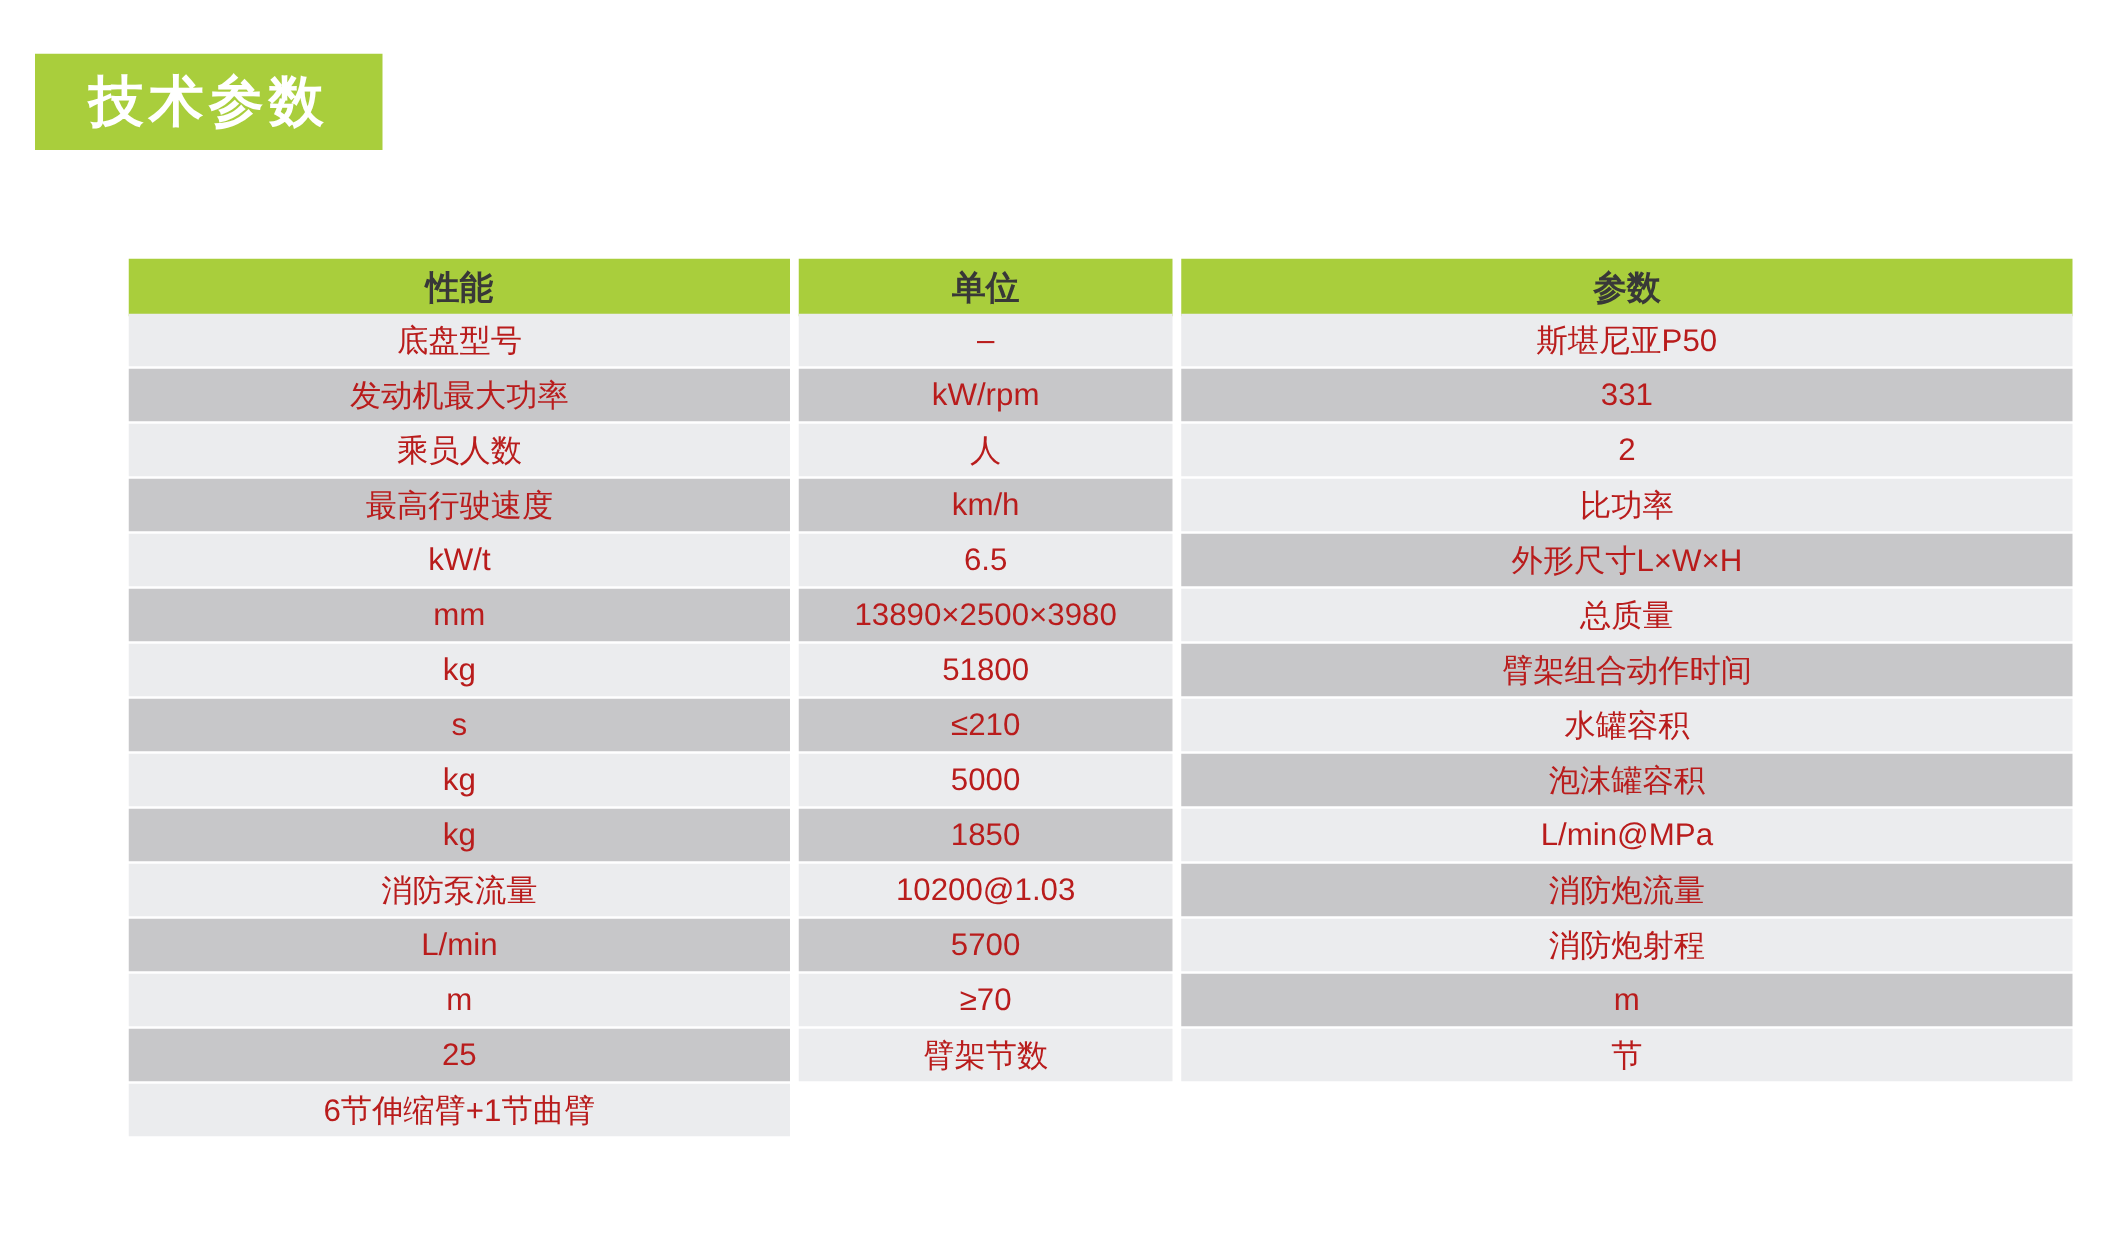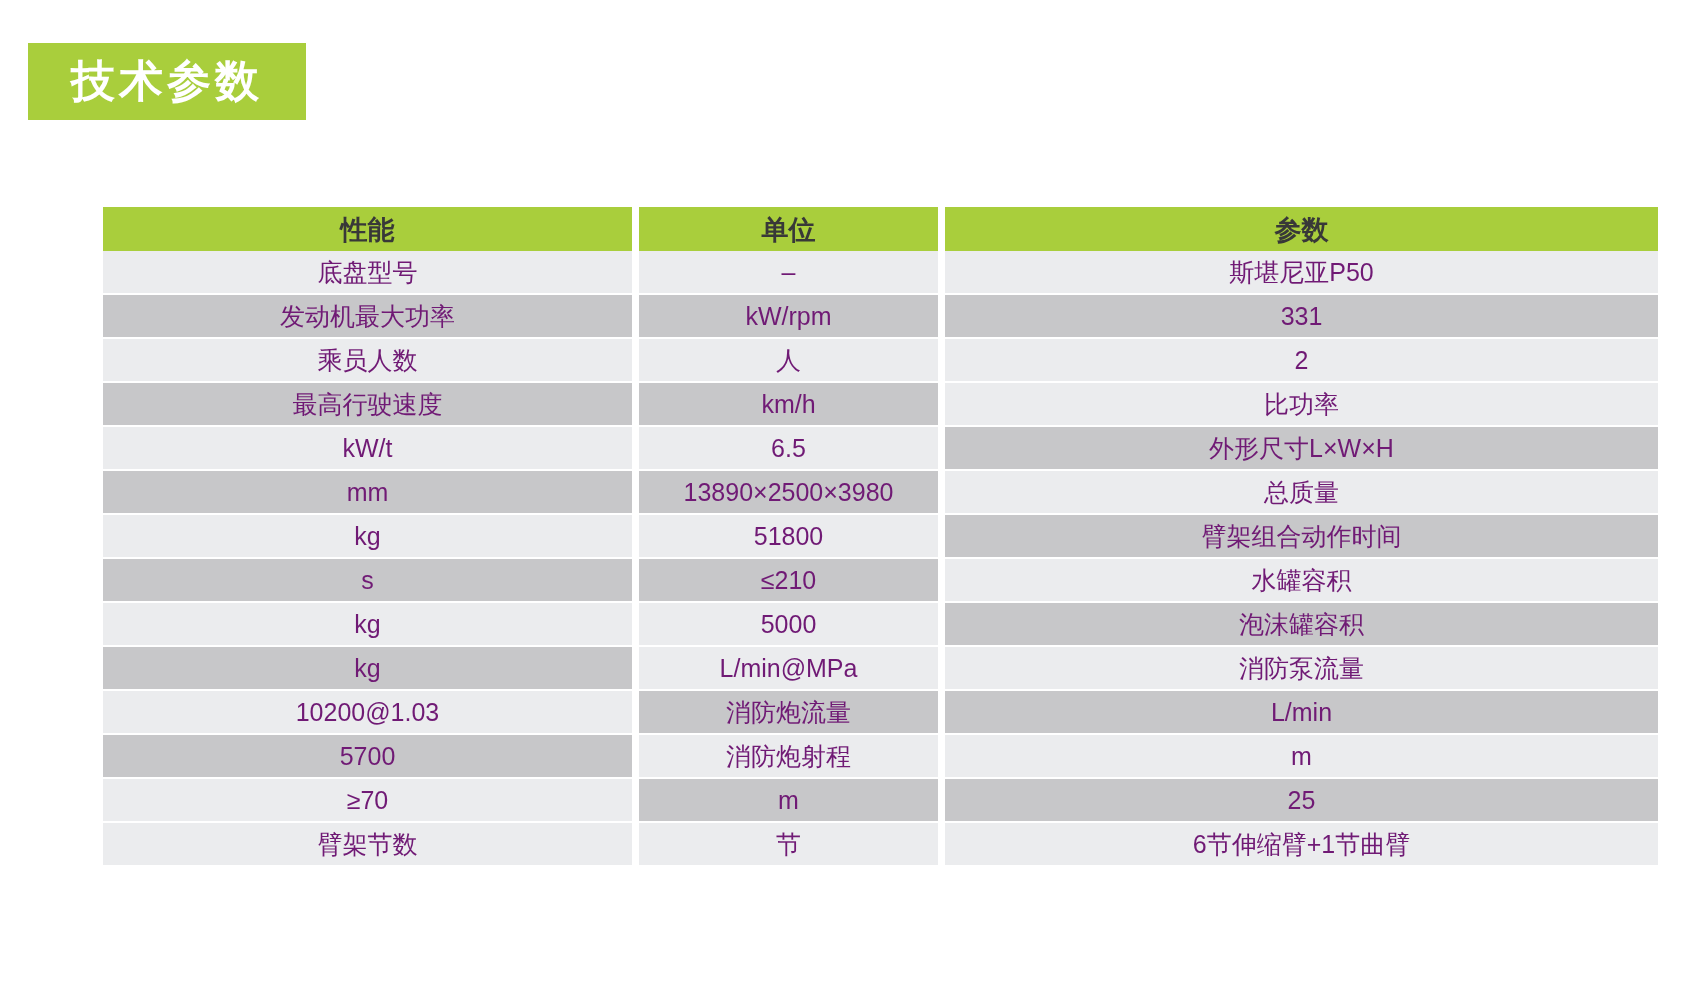"底盘型号" .cell { color: #701a75 -> #b91c1c }
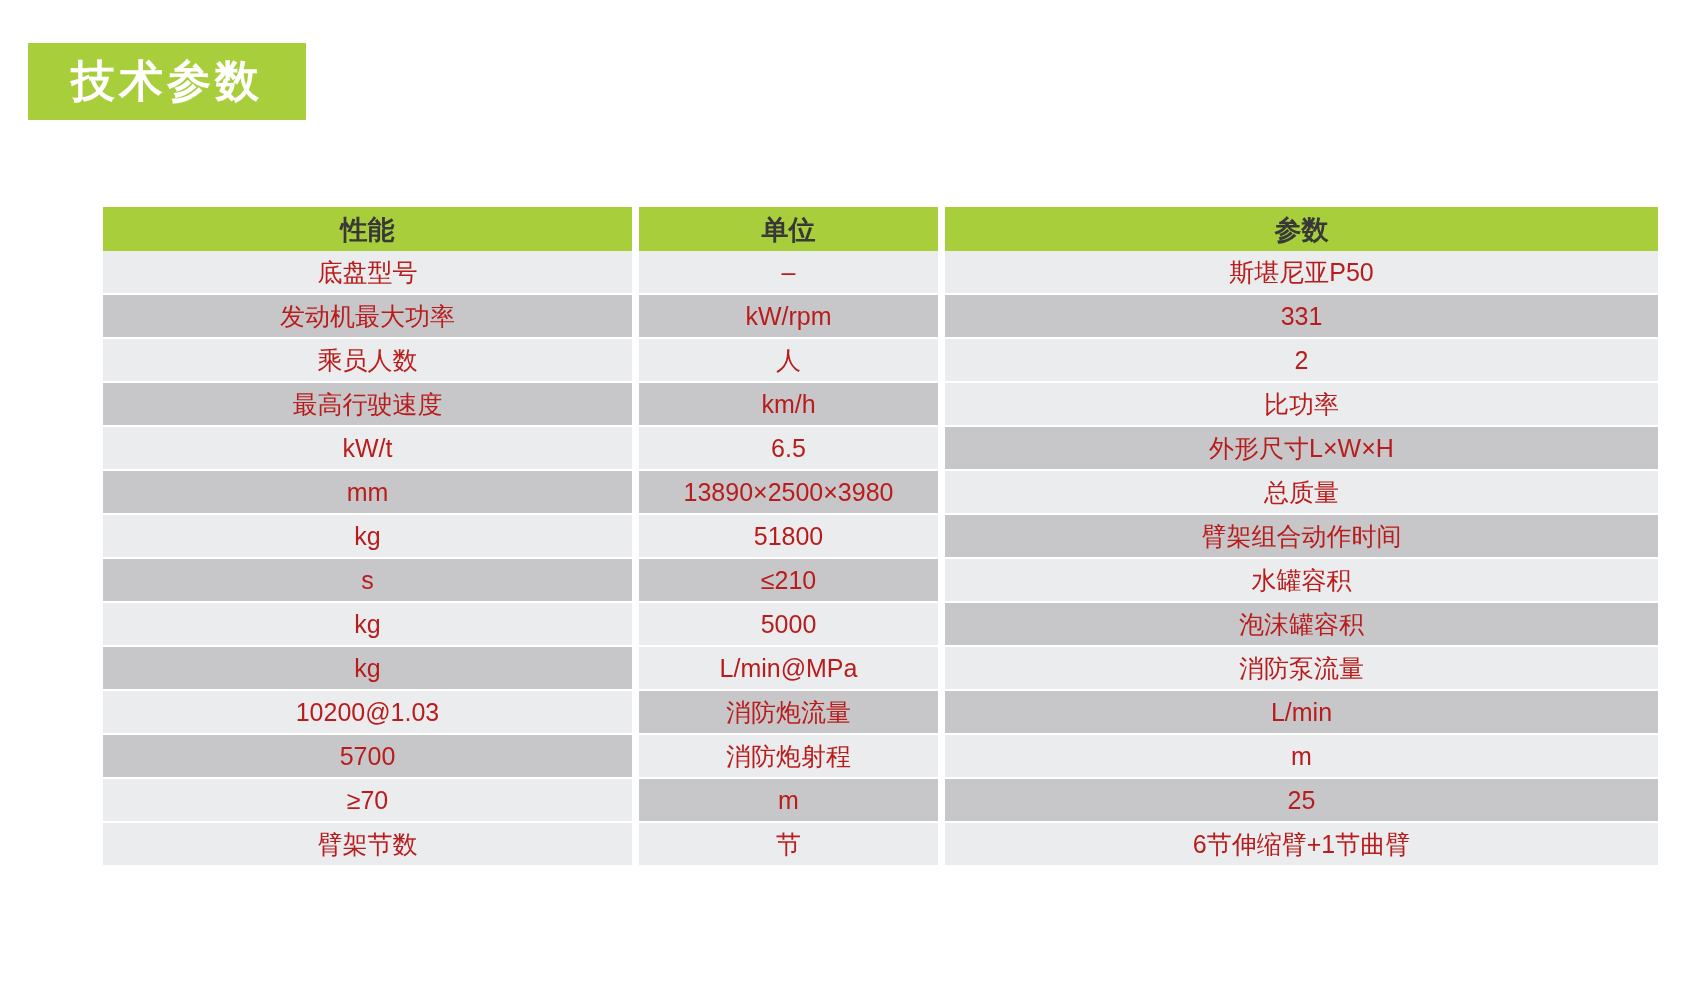"1850" div.cell { html: none -> <div>1850</div> }
